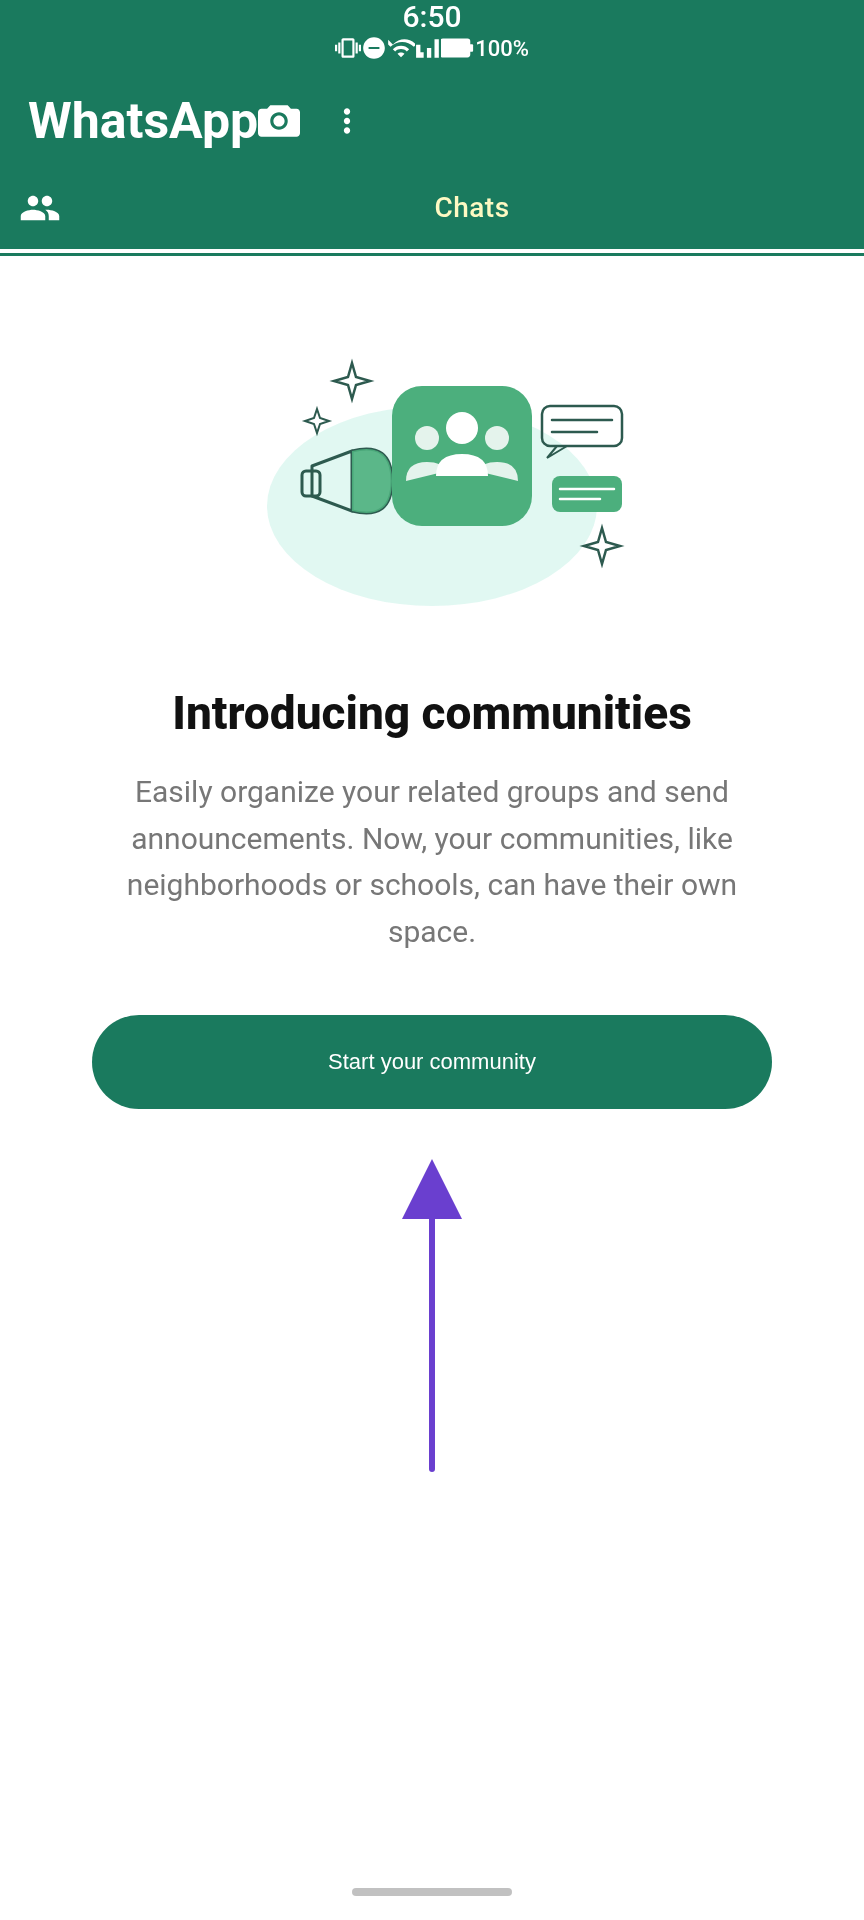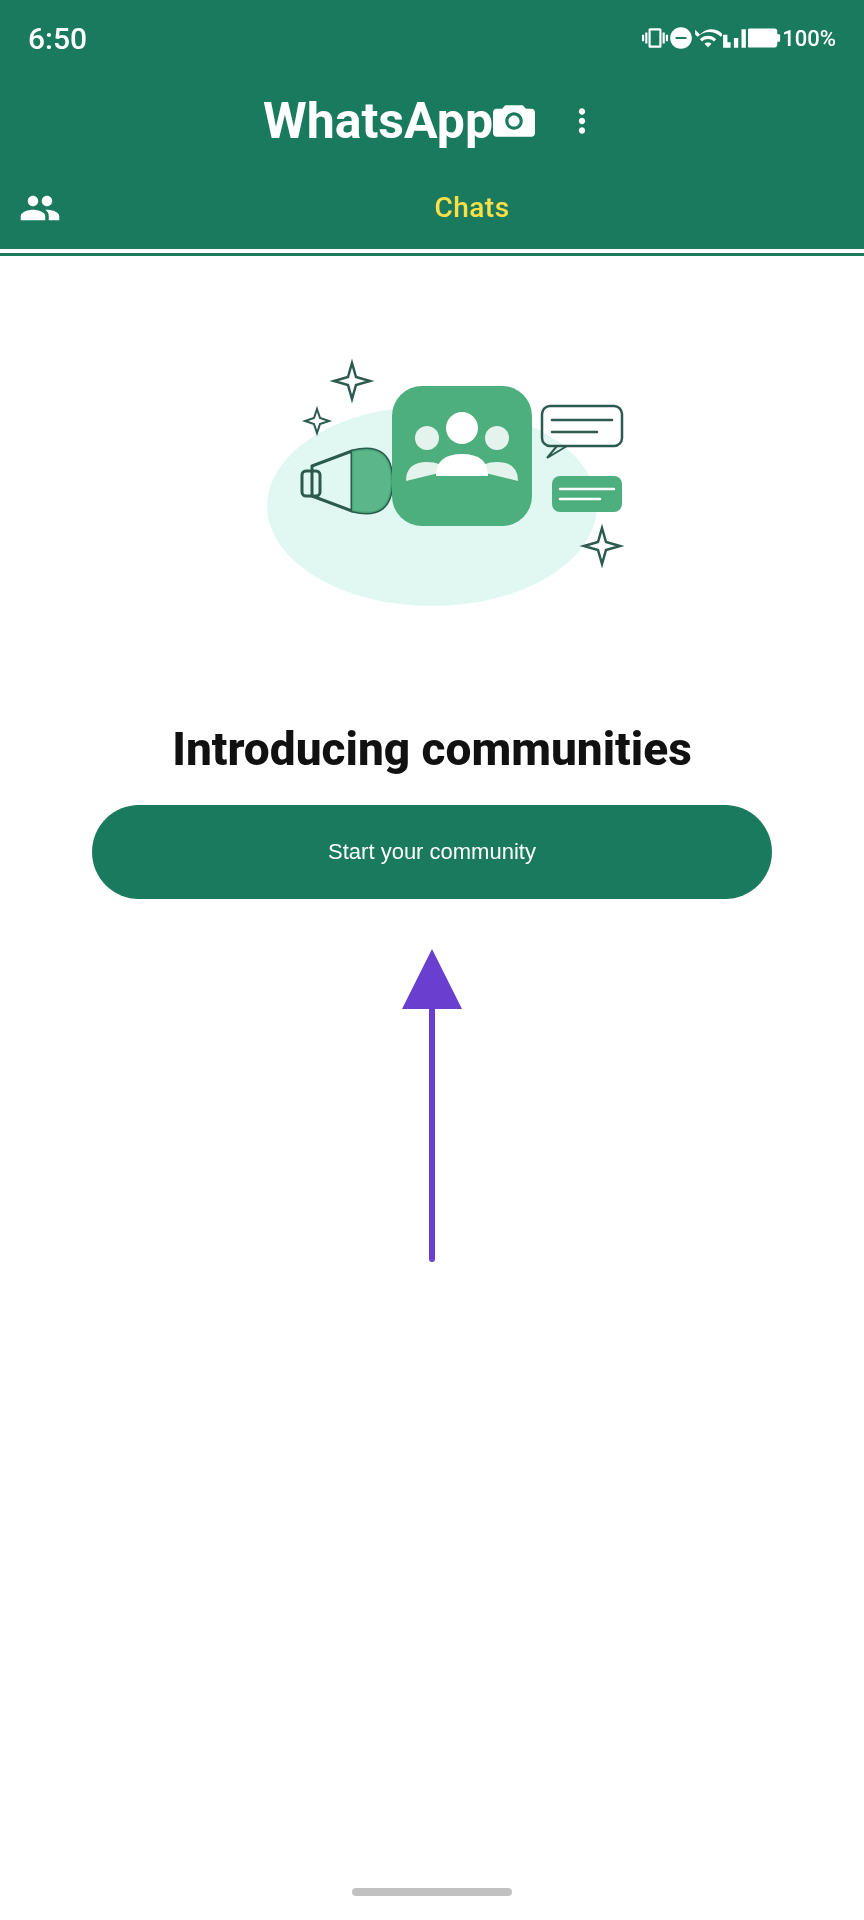"6:50" .status-bar { flex-direction: none -> column; justify-content: space-between -> flex-end }
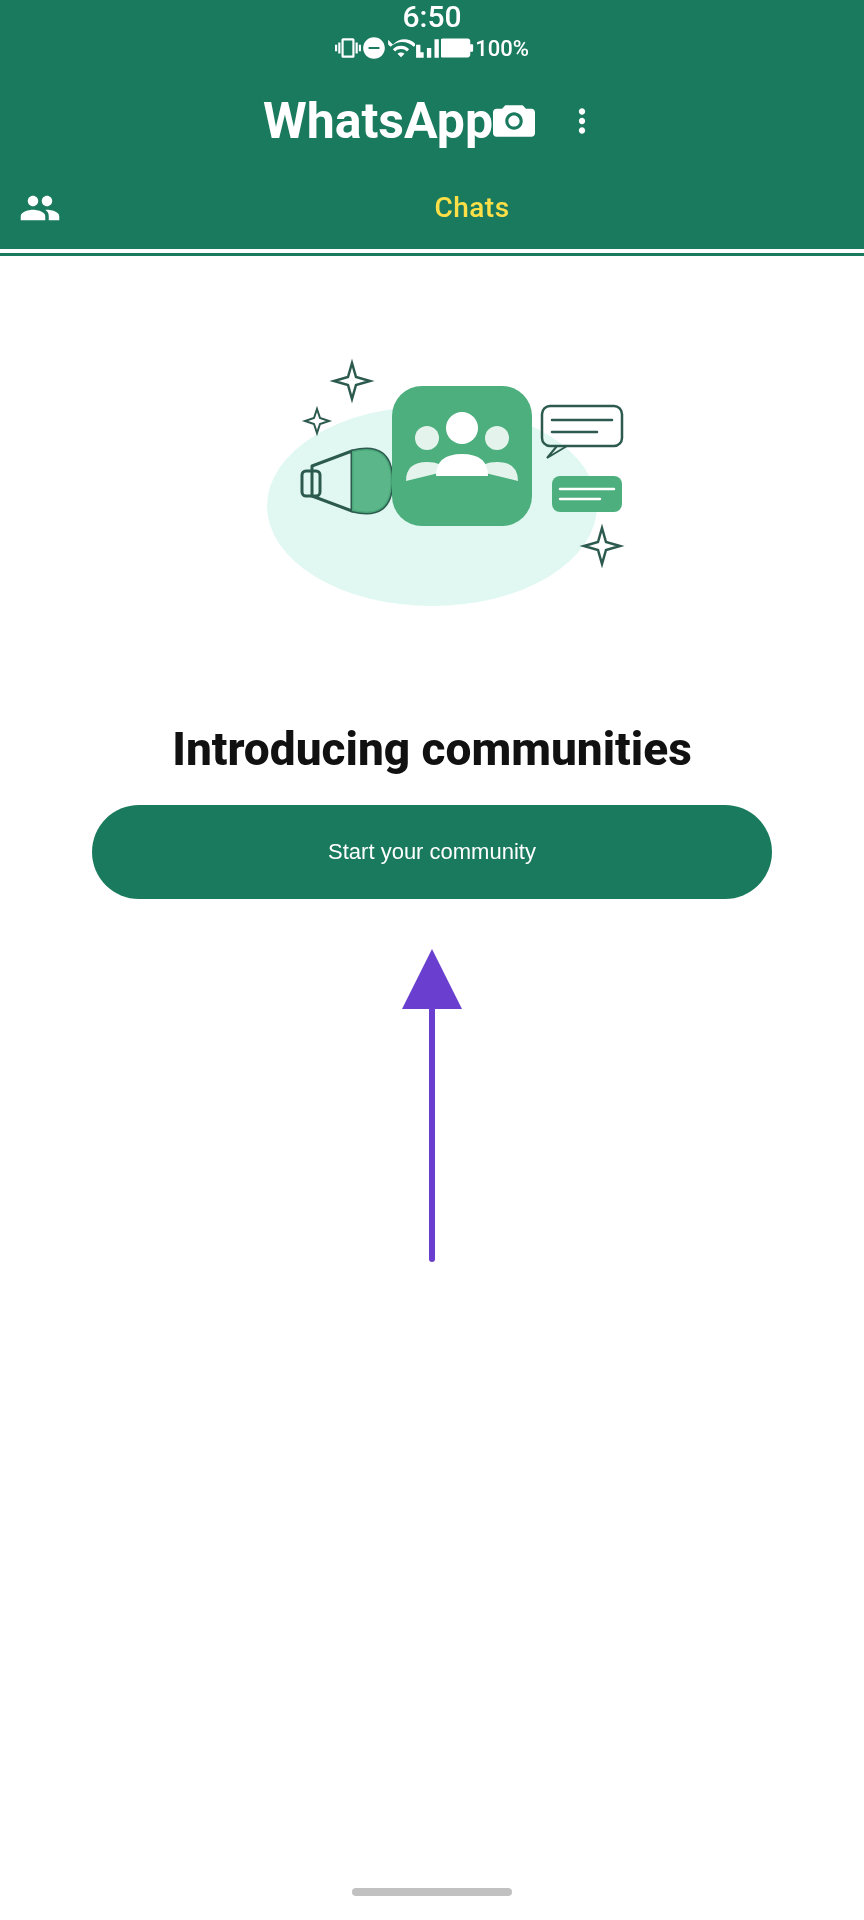"WhatsApp" .app-bar { justify-content: center -> flex-start }
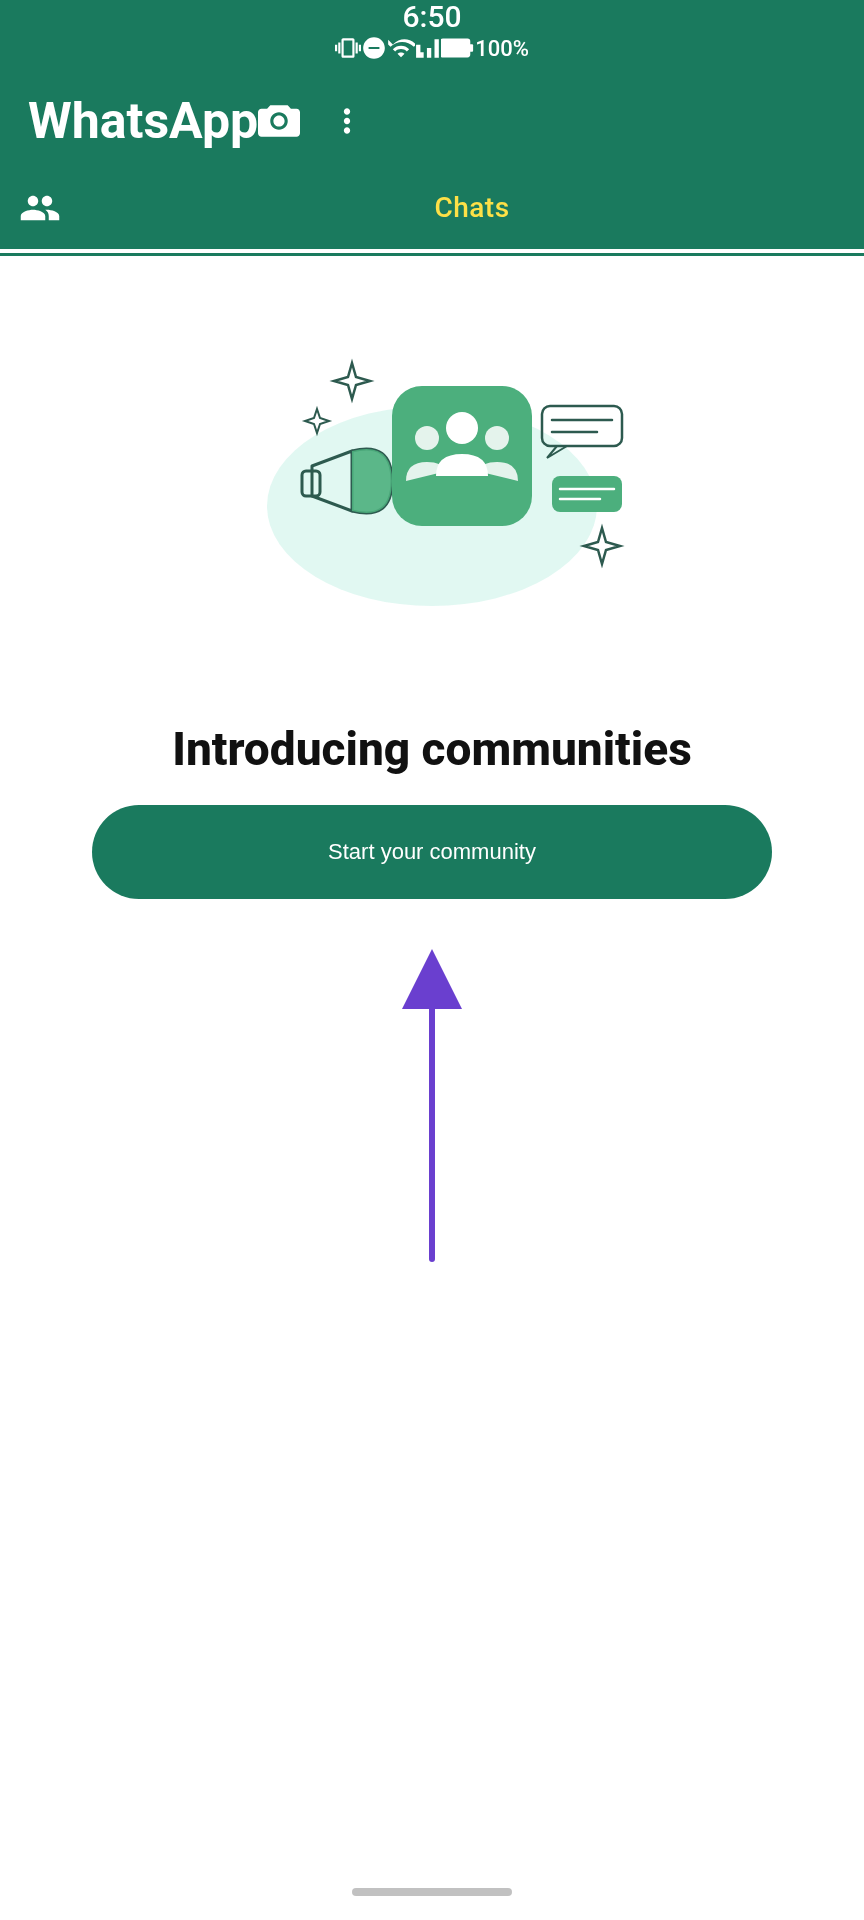"Chats" .tab-item.active .tab-label { color: #fde047 -> #fef9c3 }
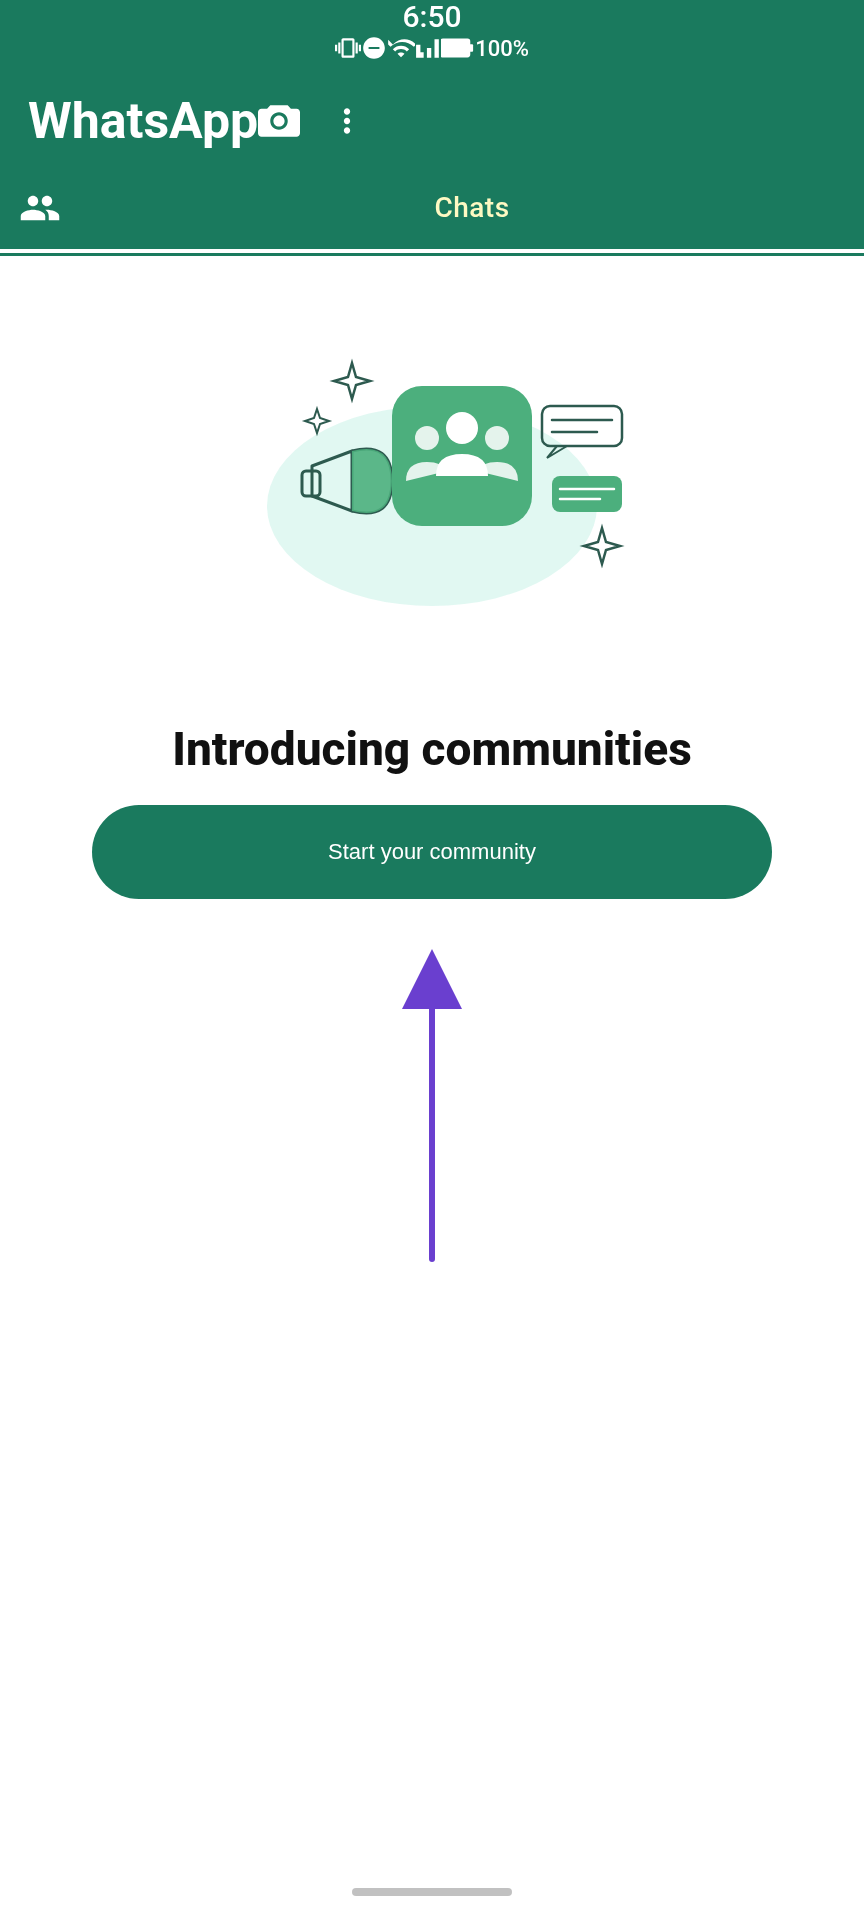"Introducing communities" .intro-title { margin-top: 36px -> none }
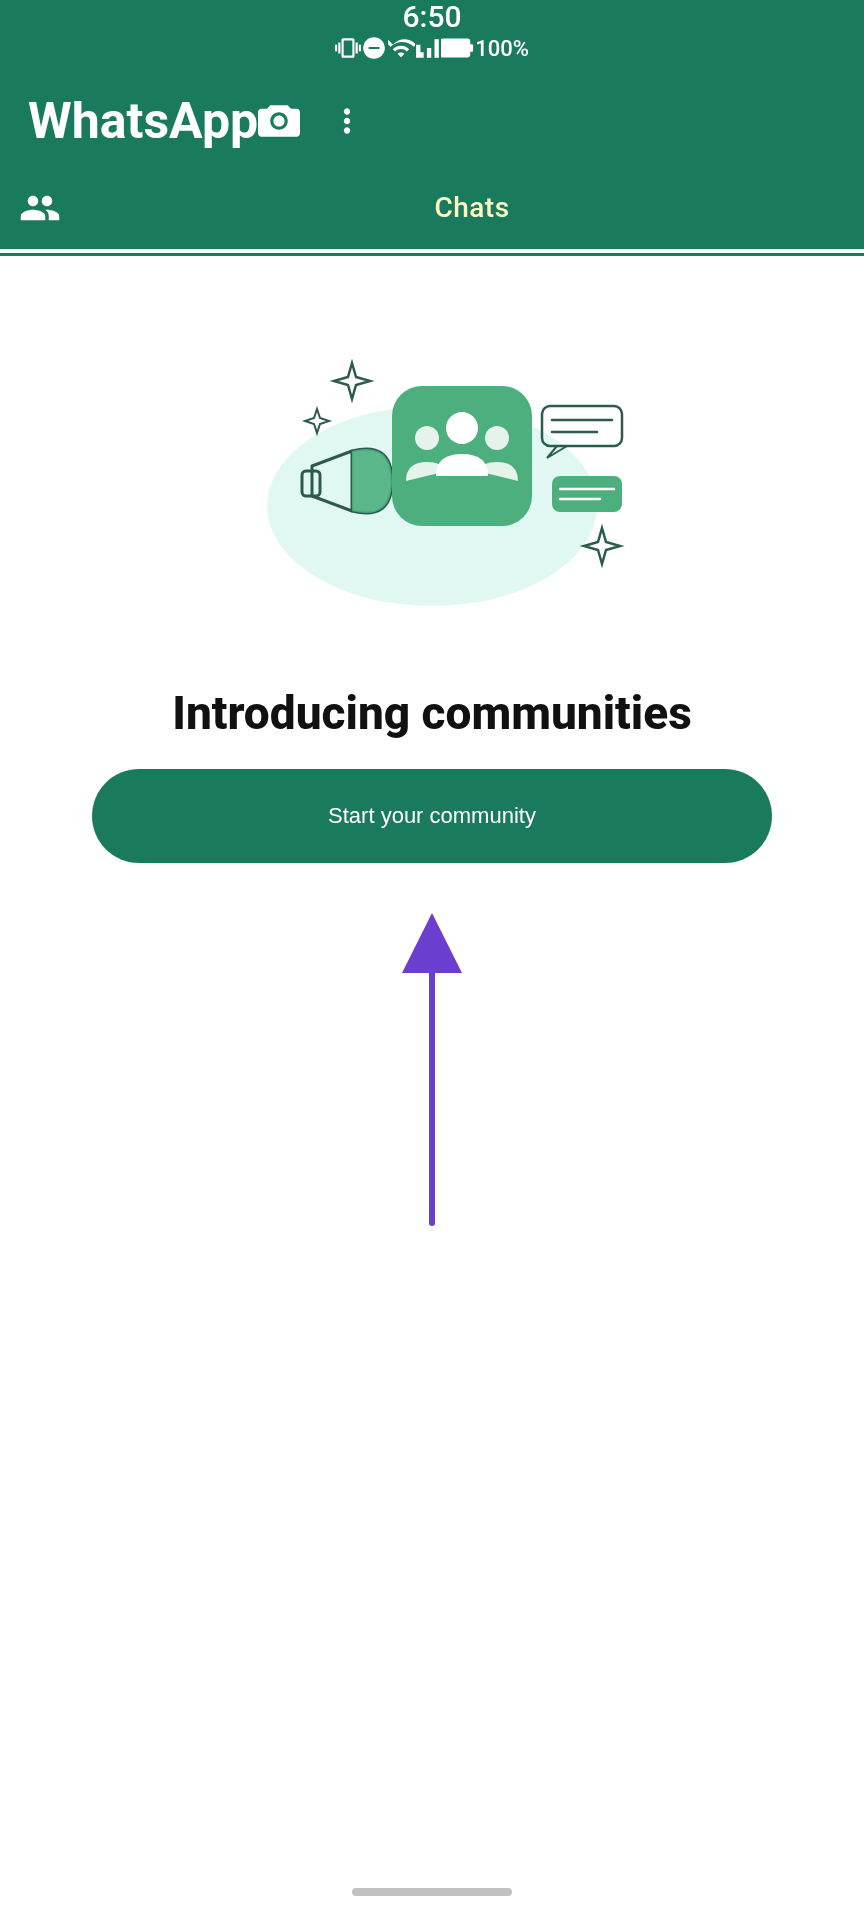"Easily organize your related groups" p.intro-desc { html: none -> <p>Easily organize your related groups and send announcements. Now, your communities, like neighborhoods or schools, can have their own space.</p> }
